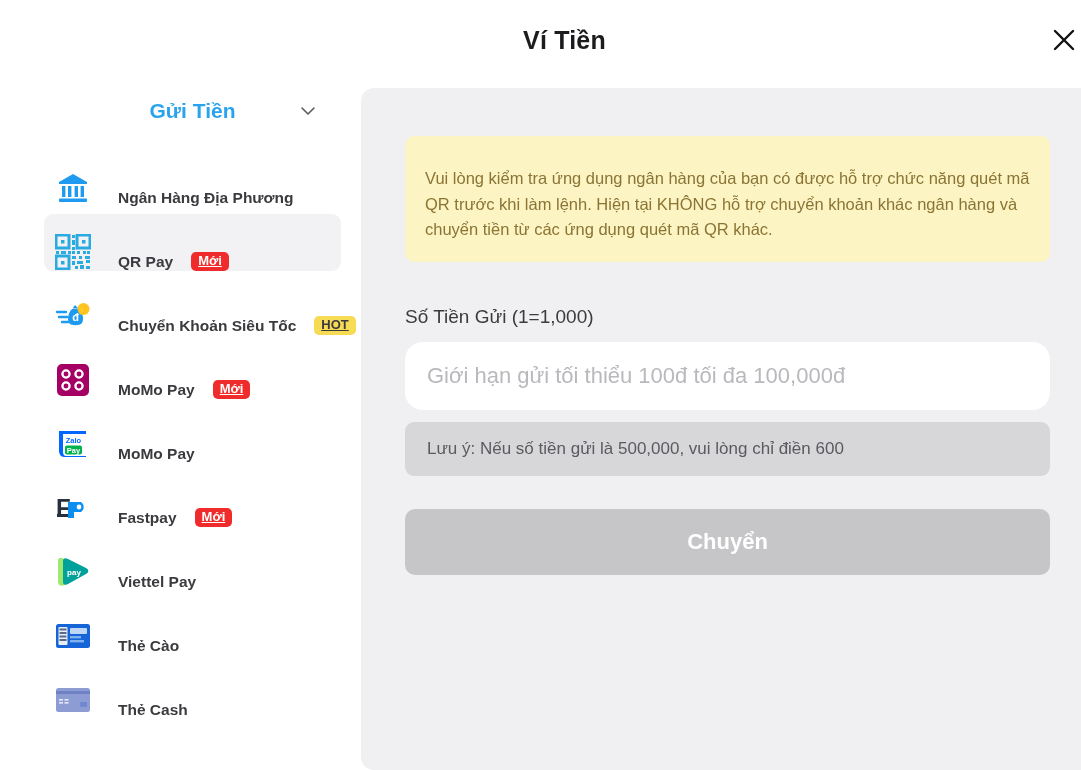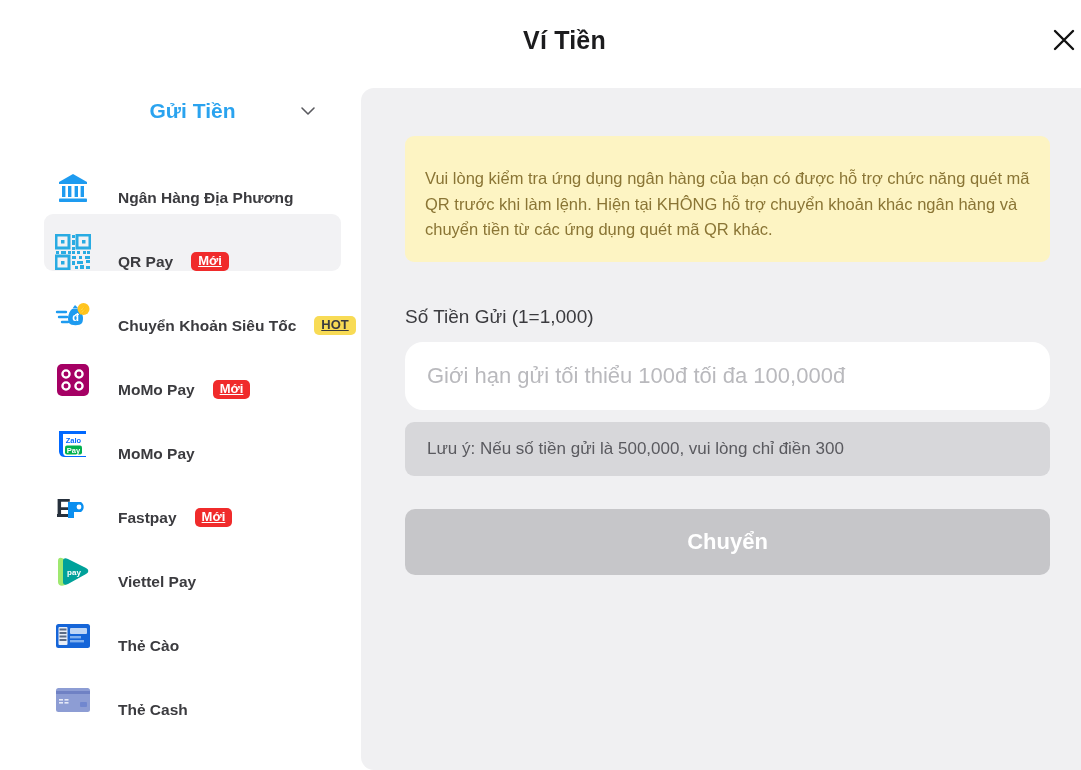"Lưu ý: Nếu số tiền" div.hint-box { text: 300 -> 600 }
